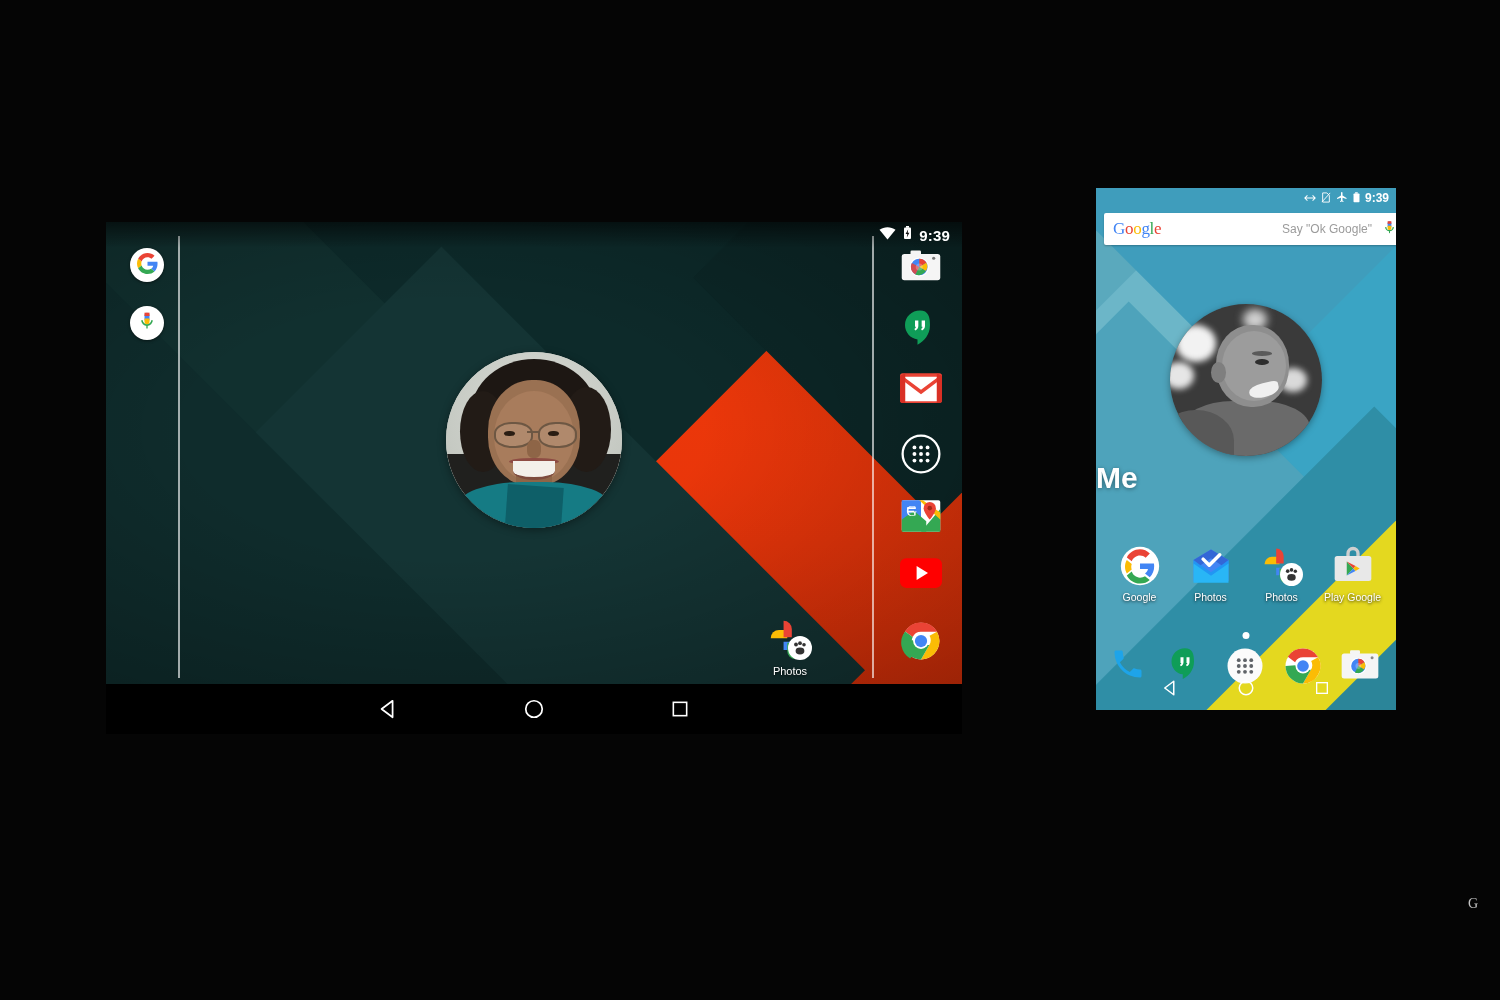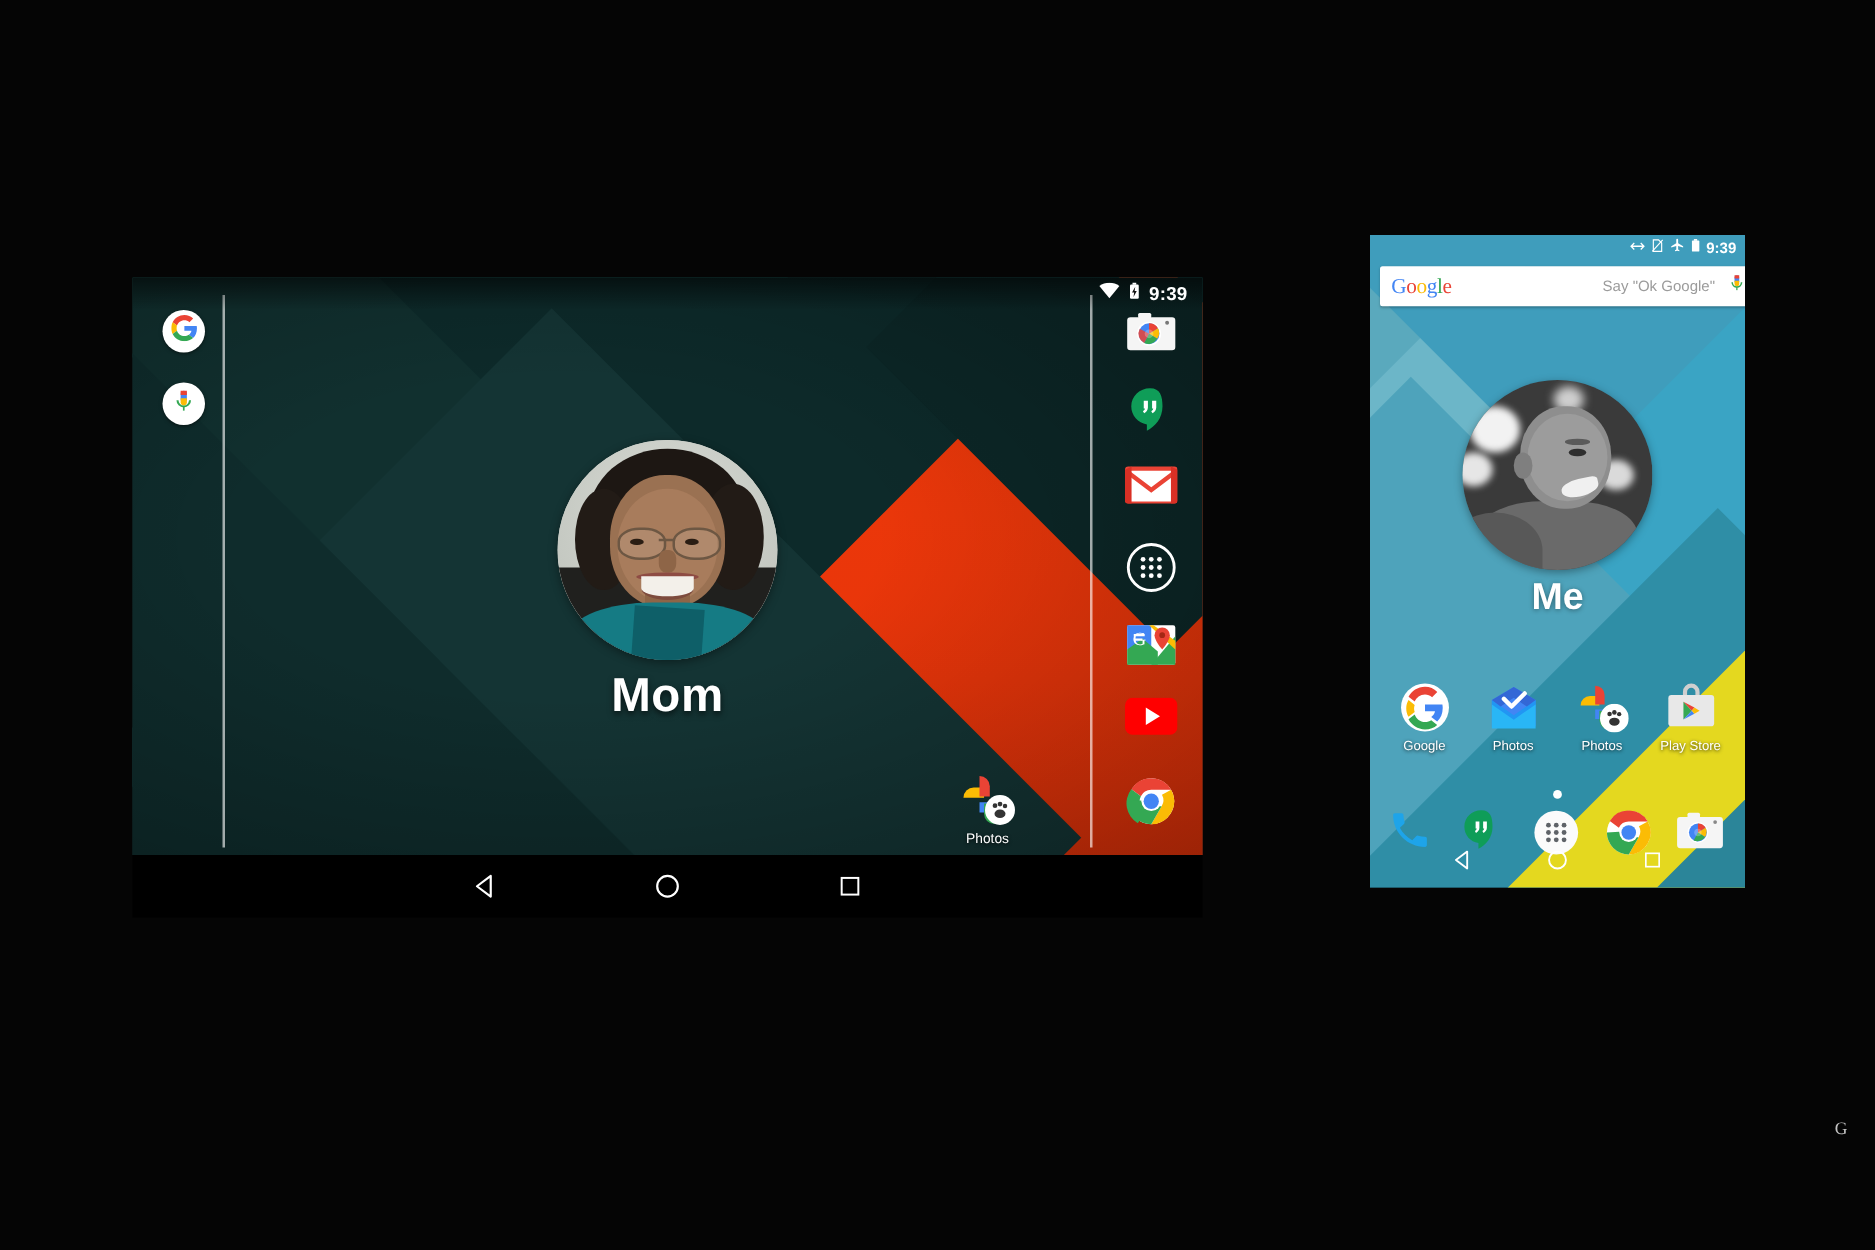"Me" #phone-contact { text-align: center -> none }
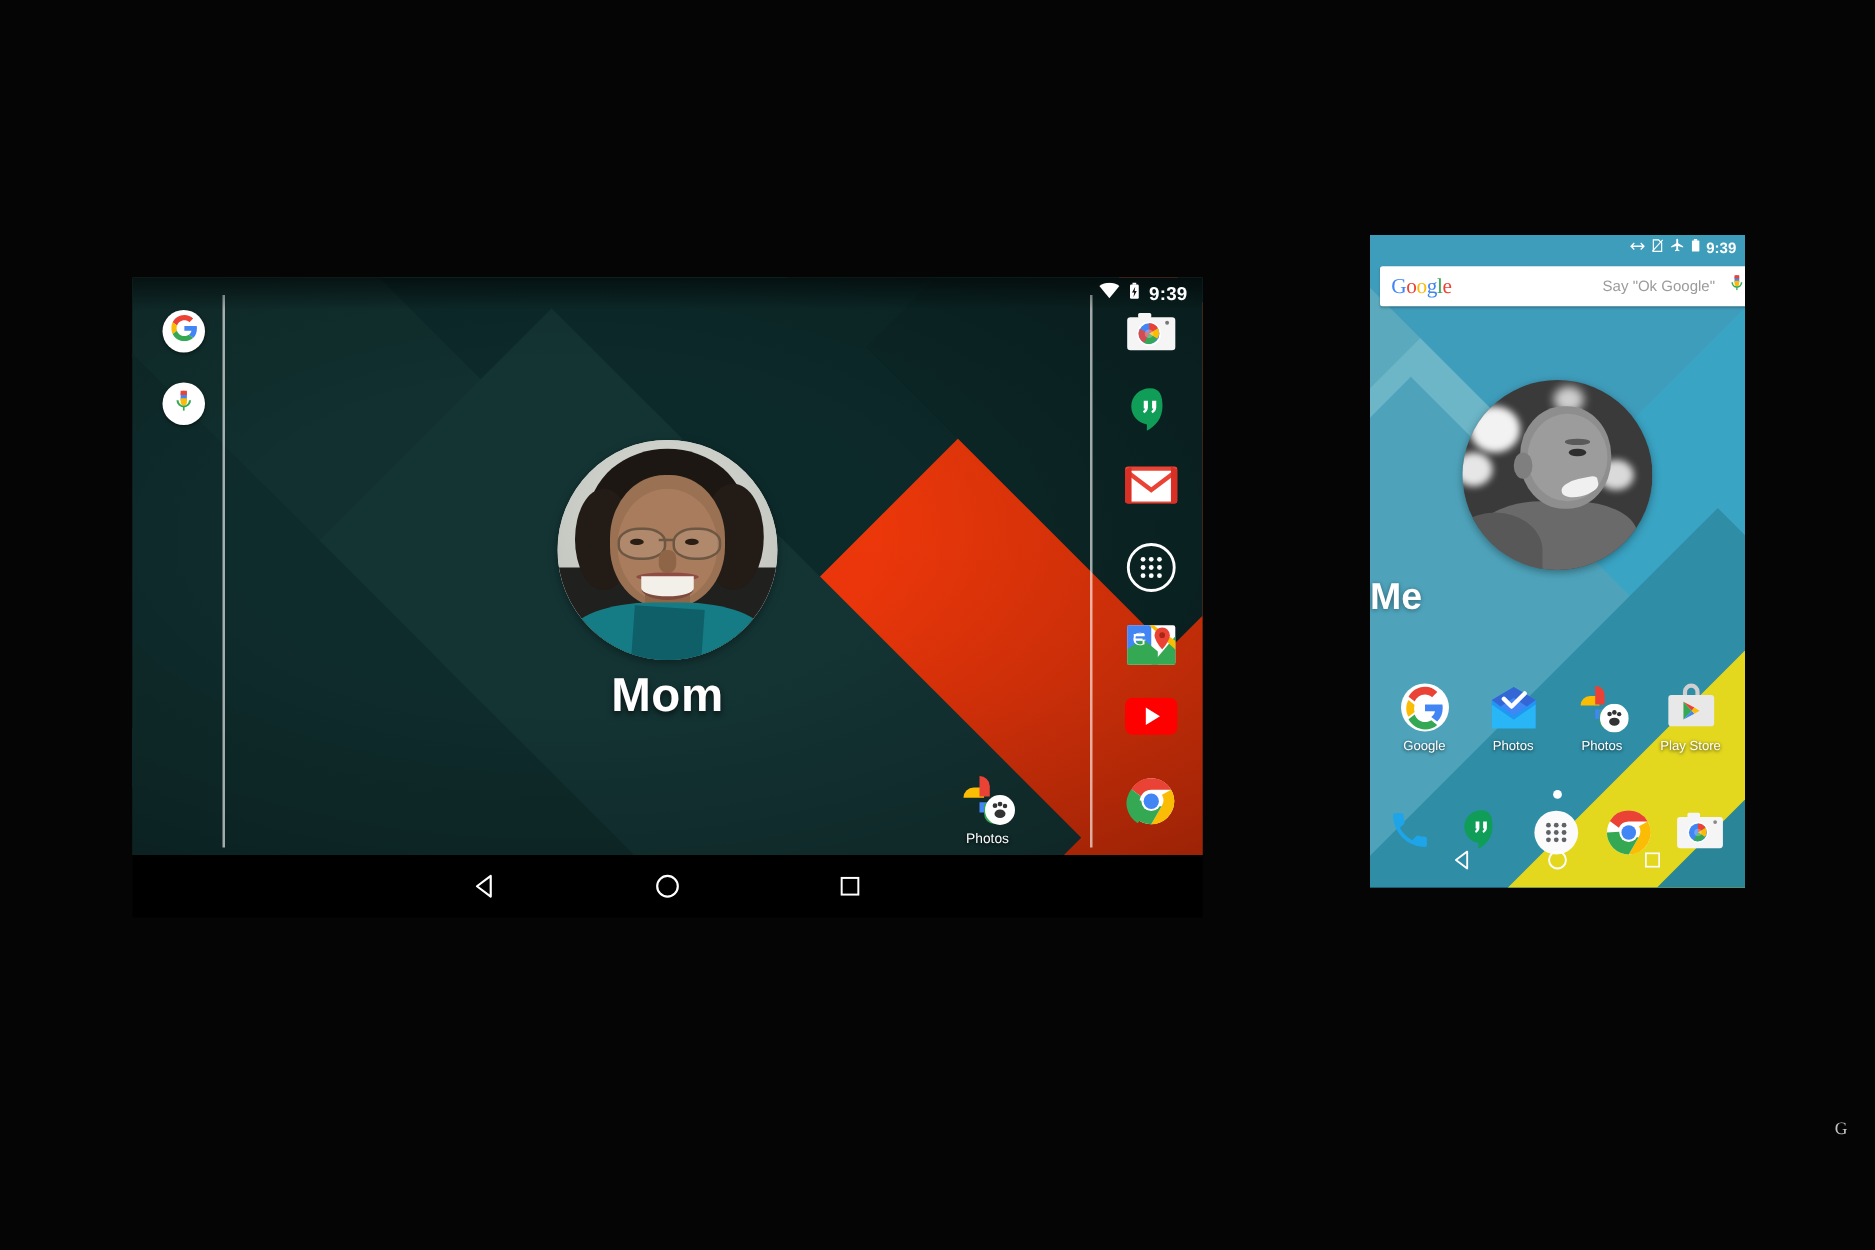"Mom" div { html: <div>Mom</div> -> none }
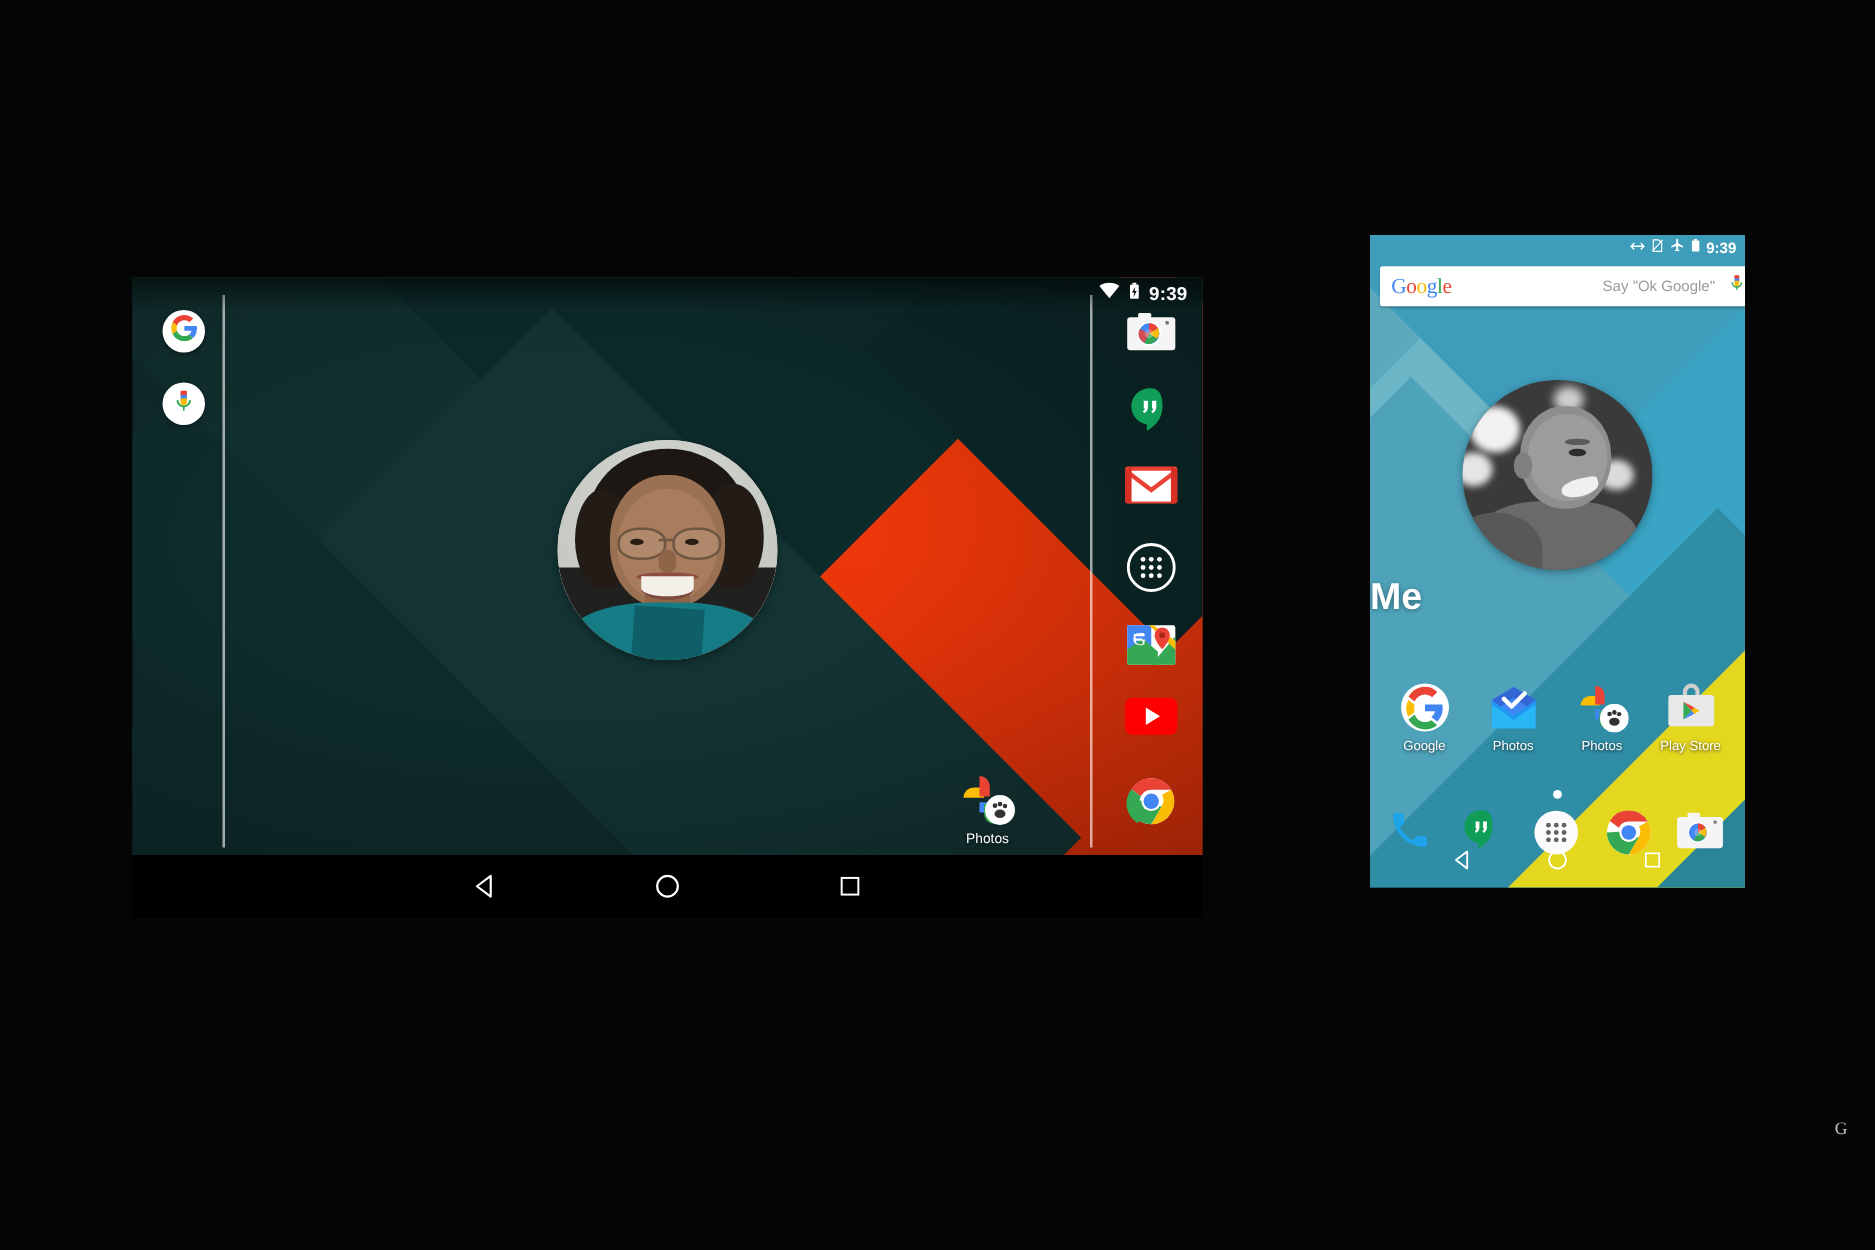"Play Store" div.lbl { text: Store -> Google }
